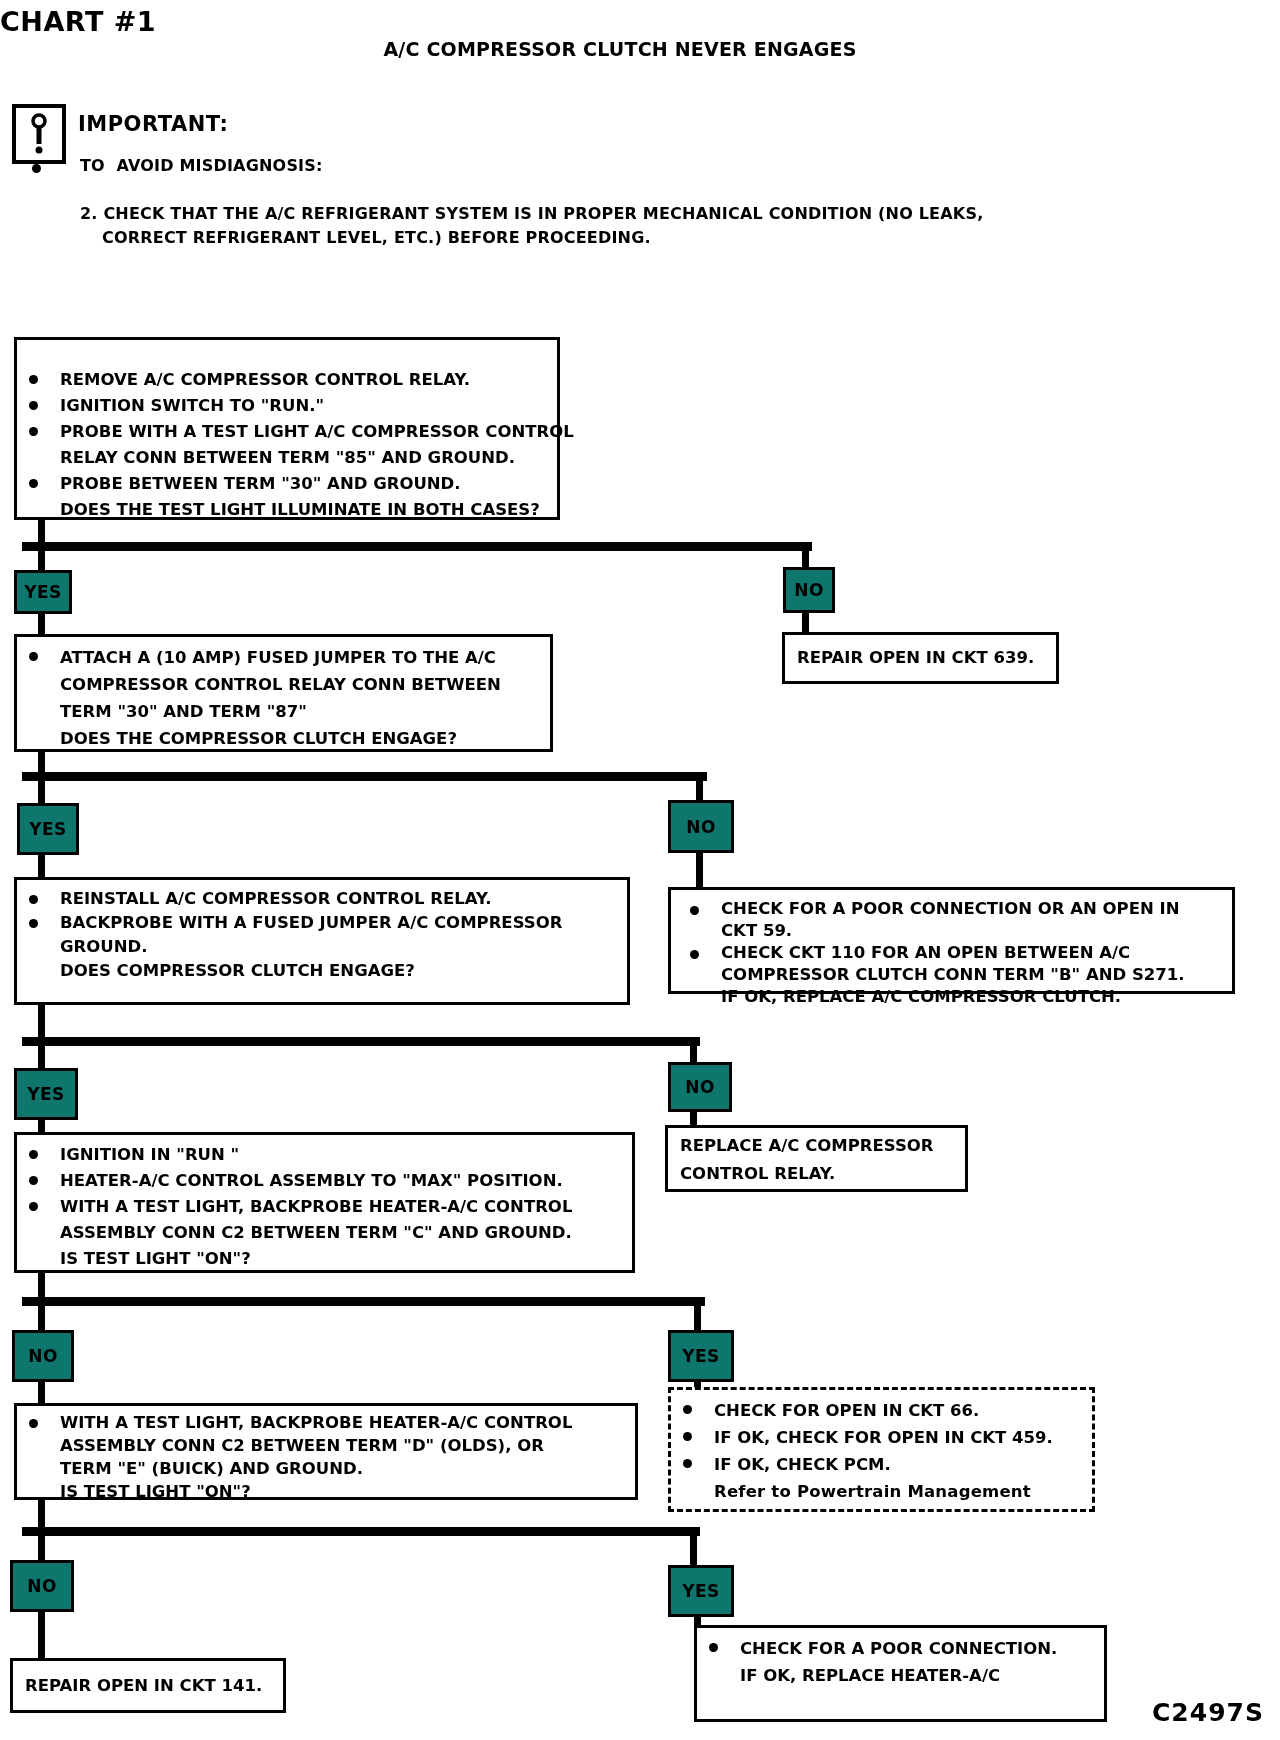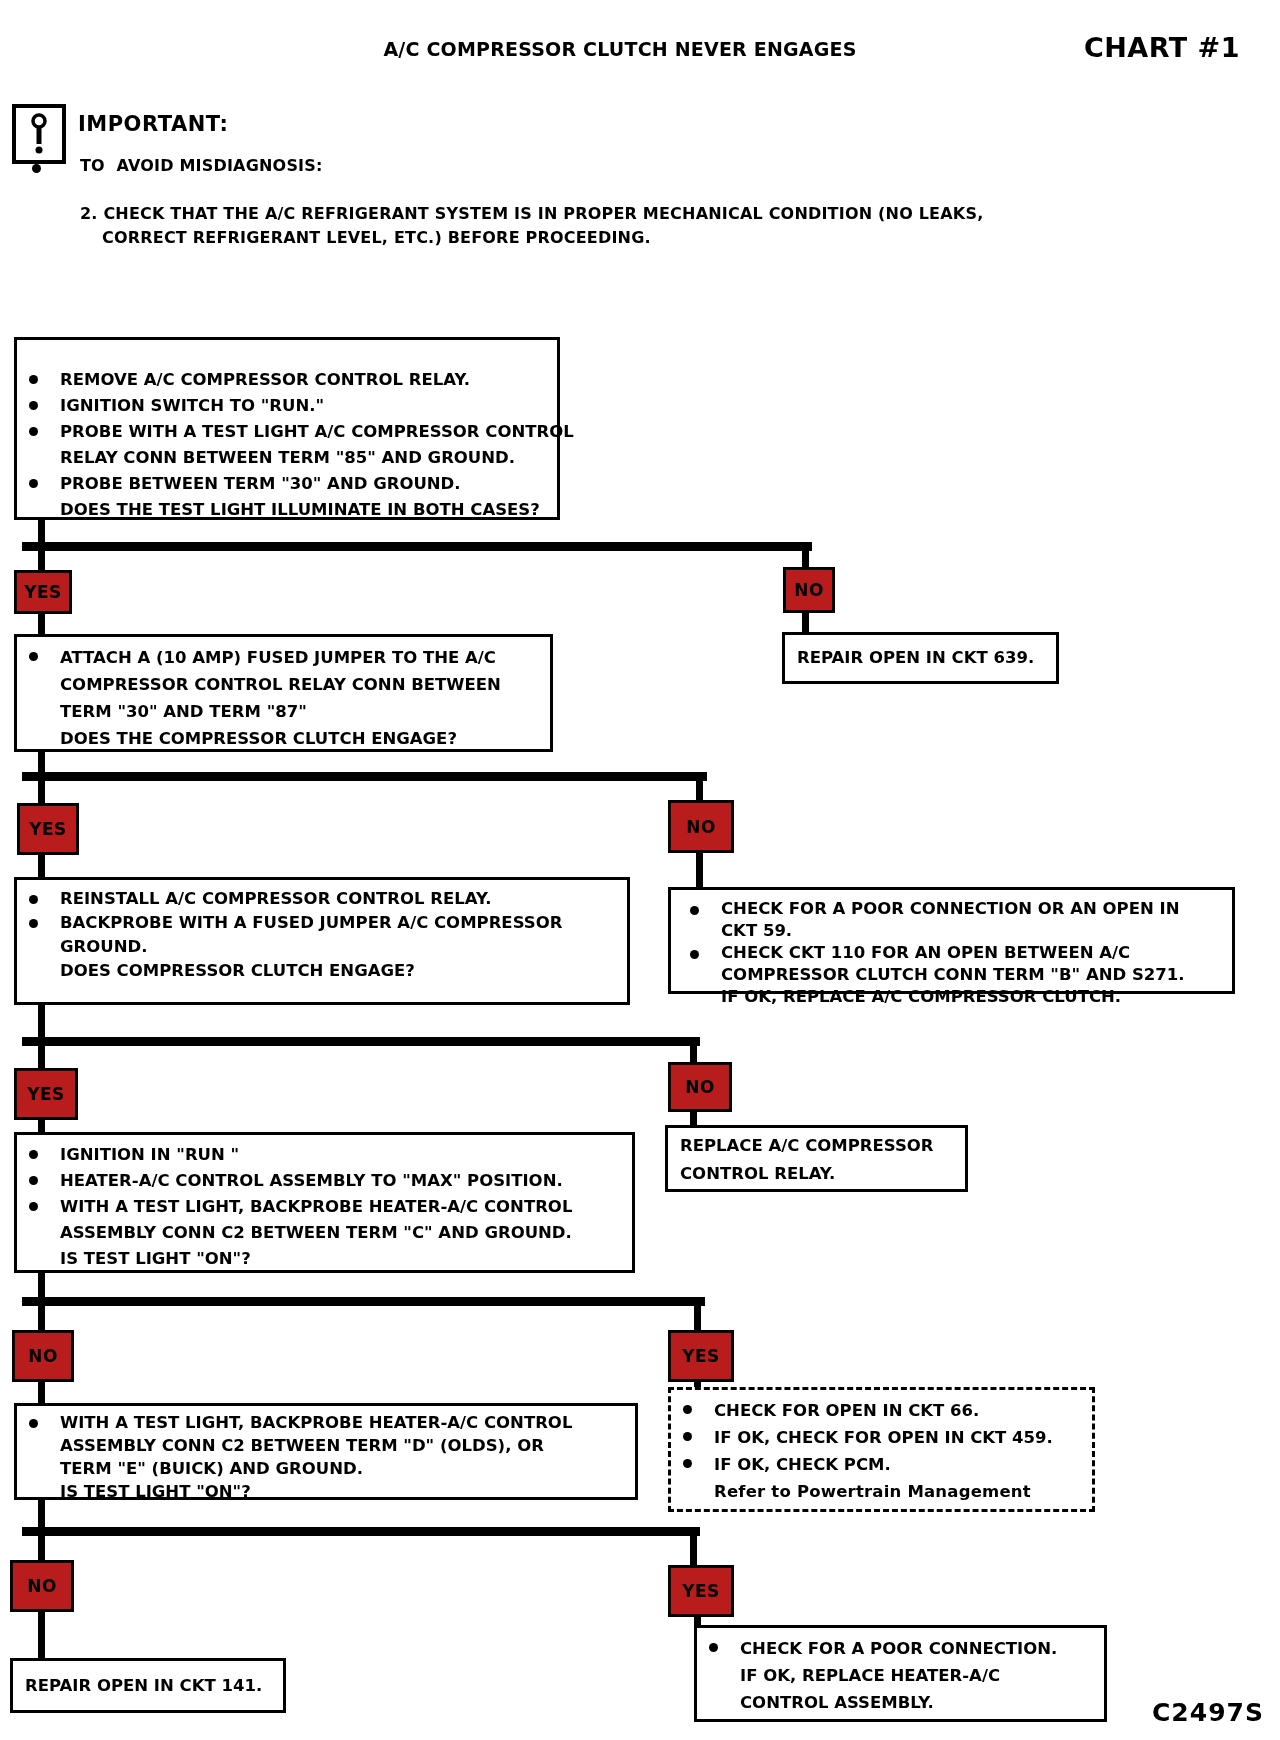"CHART #1" .title { margin-top: 26px -> none; text-align: right -> left }
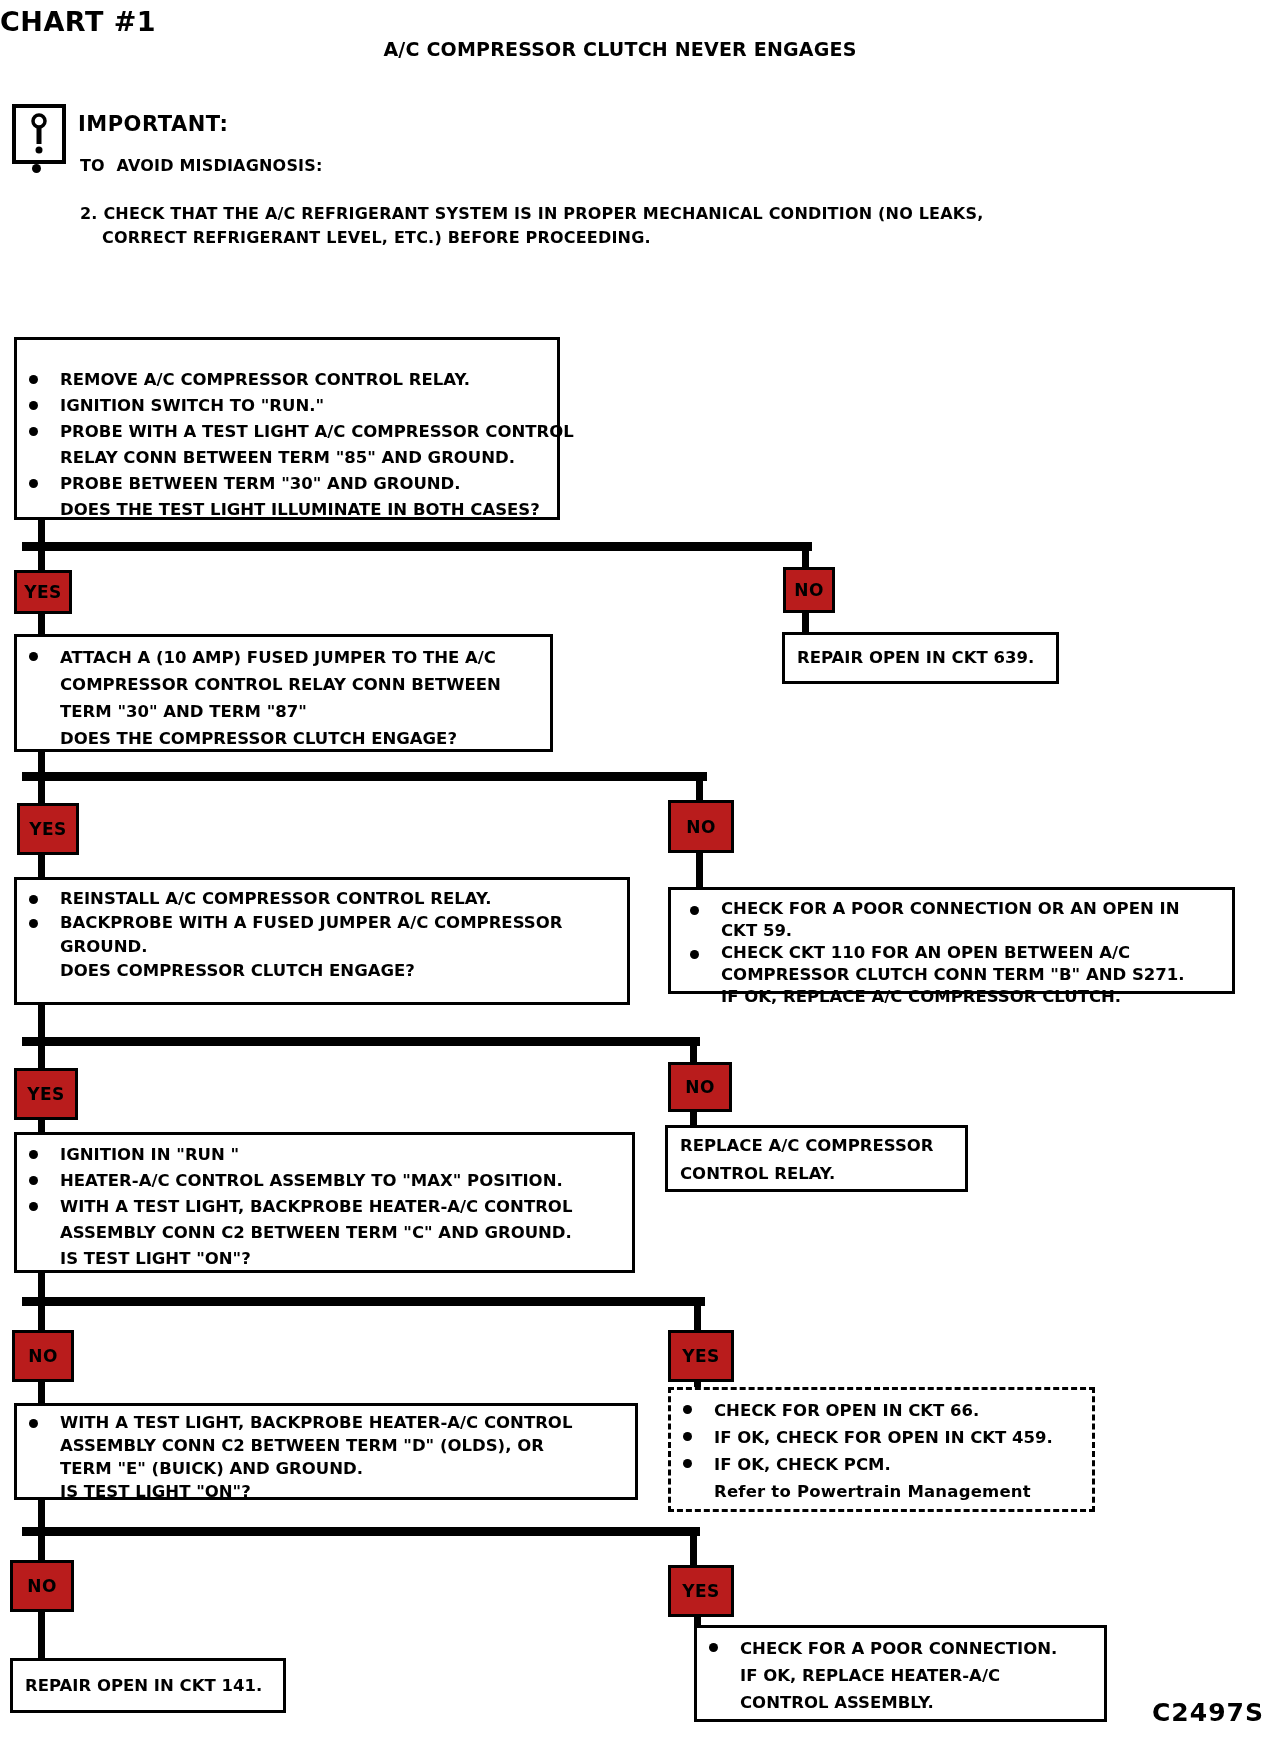"YES" .branch { background: #b91c1c -> #0f766e }
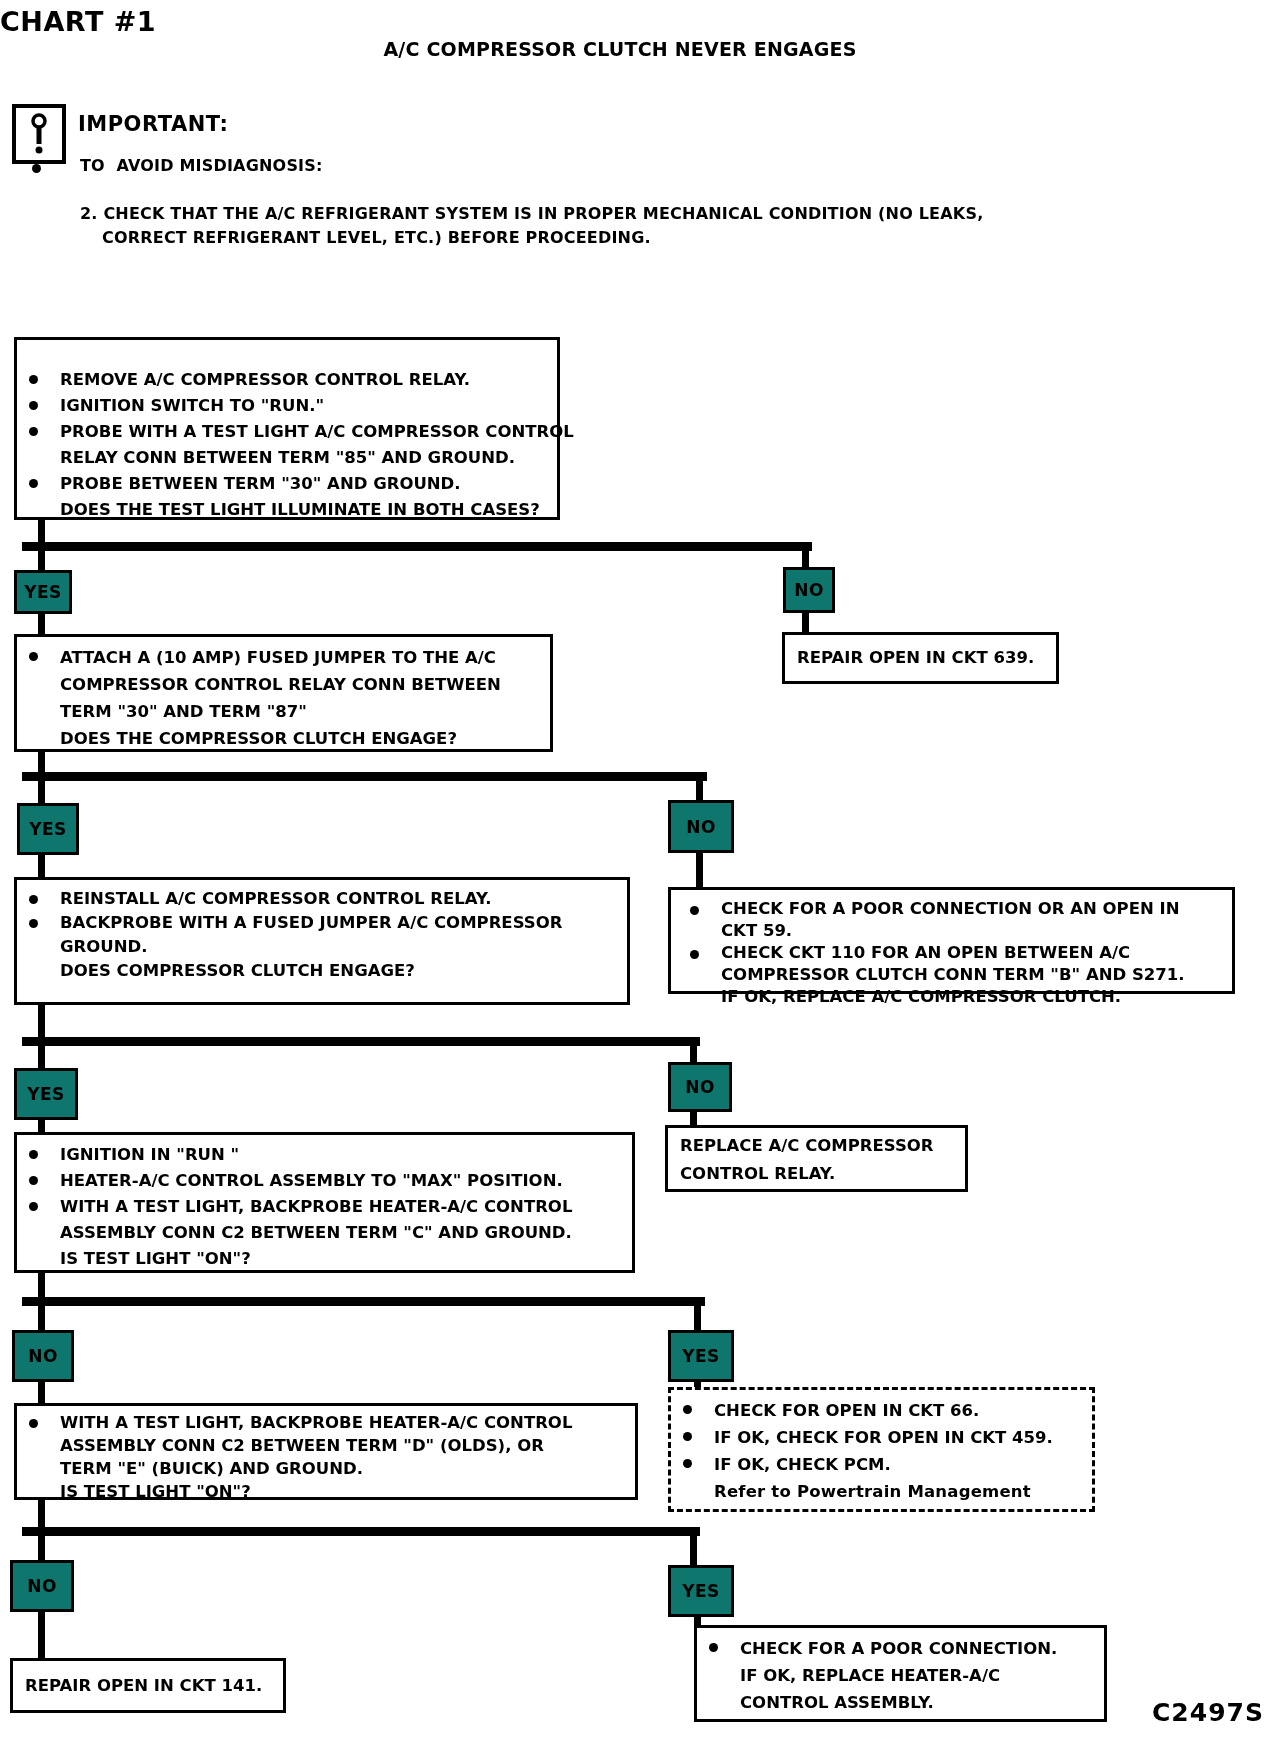"CONTROL ASSEMBLY." div.row { html: <div> <span></span> <span>CONTROL ASSEMBLY.</span> </div> -> none }
